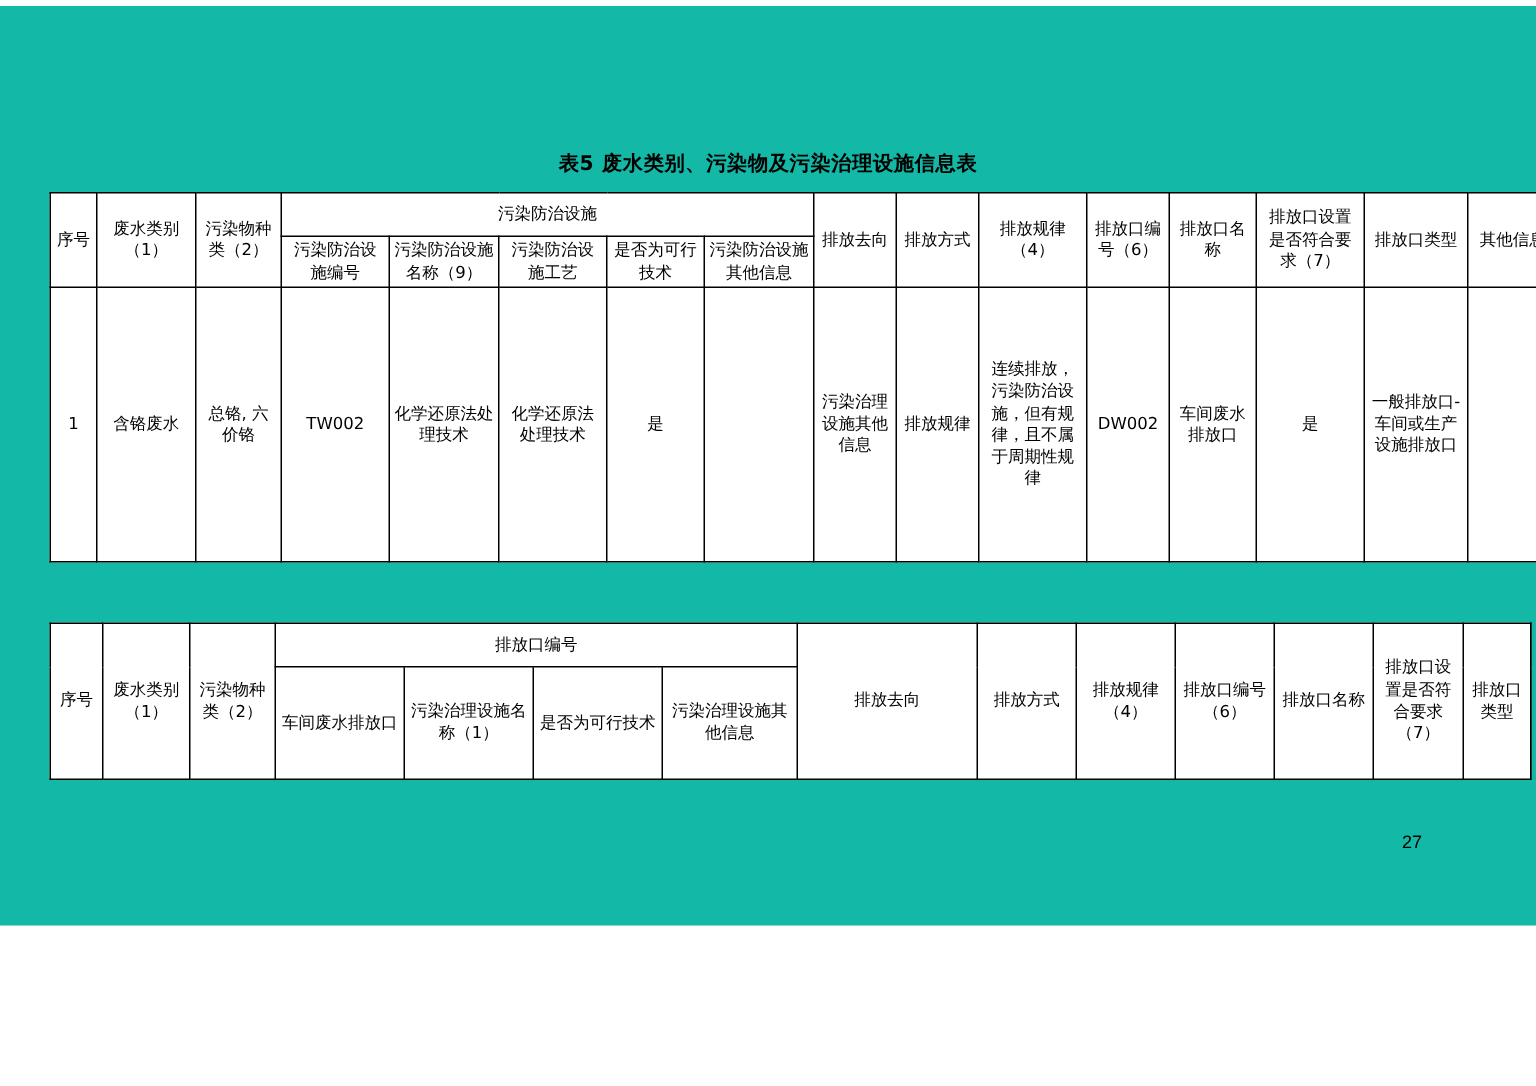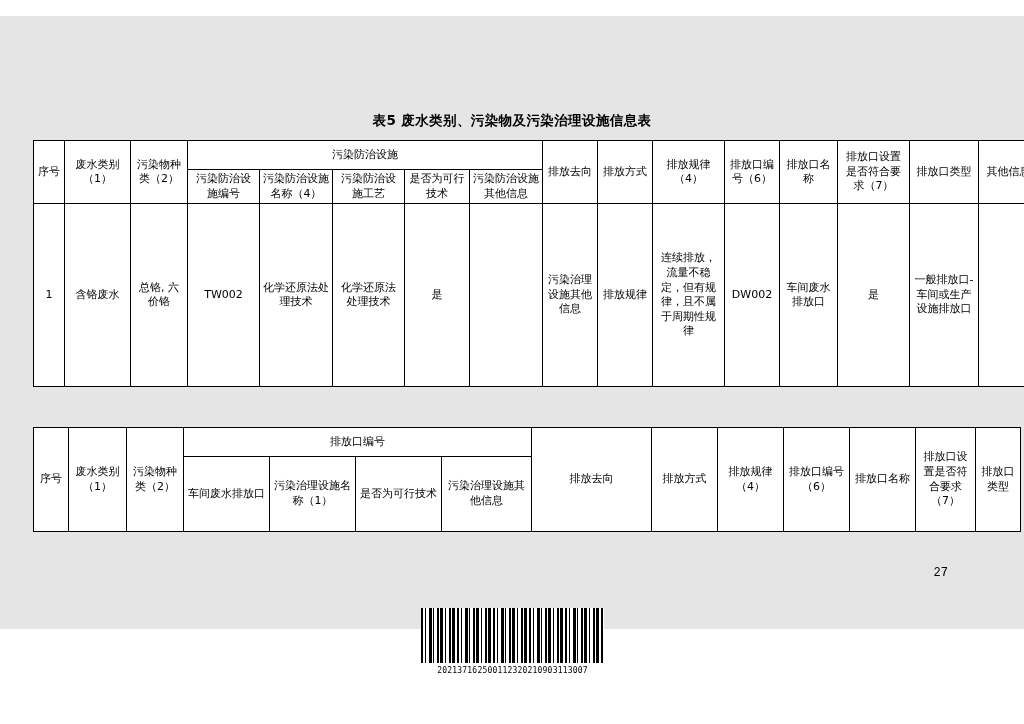"表5 废水类别、污染物及污染治理设施信息表" .page { background: #e5e5e5 -> #14b8a6; top: 16px -> 4px }
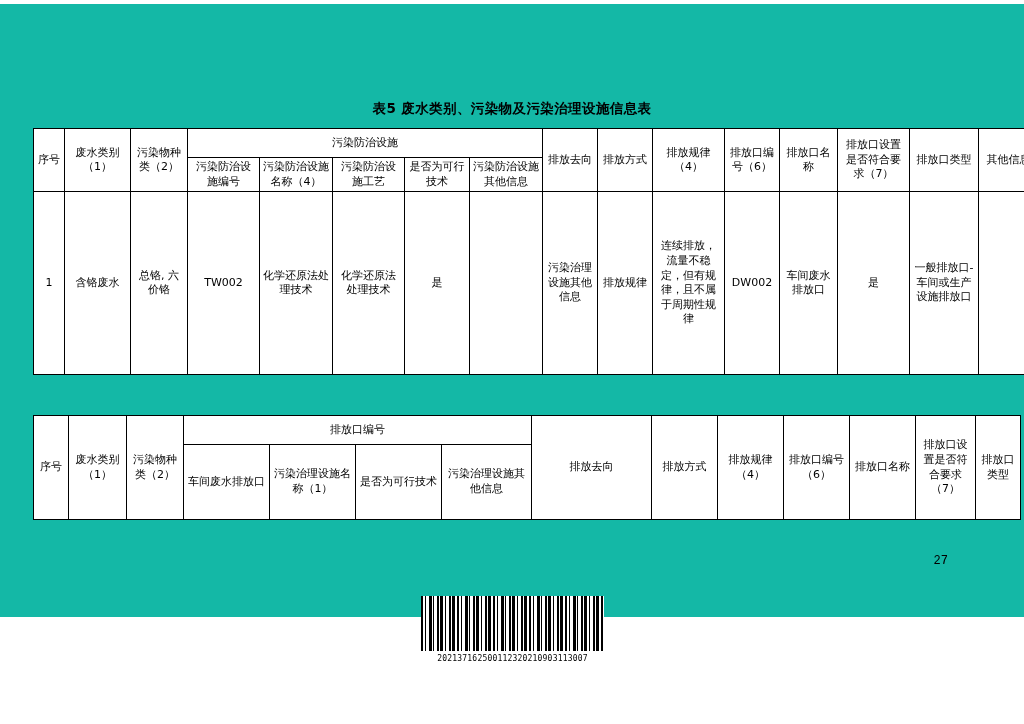"污染防治设施名称（4）" td { text: 4 -> 9 }
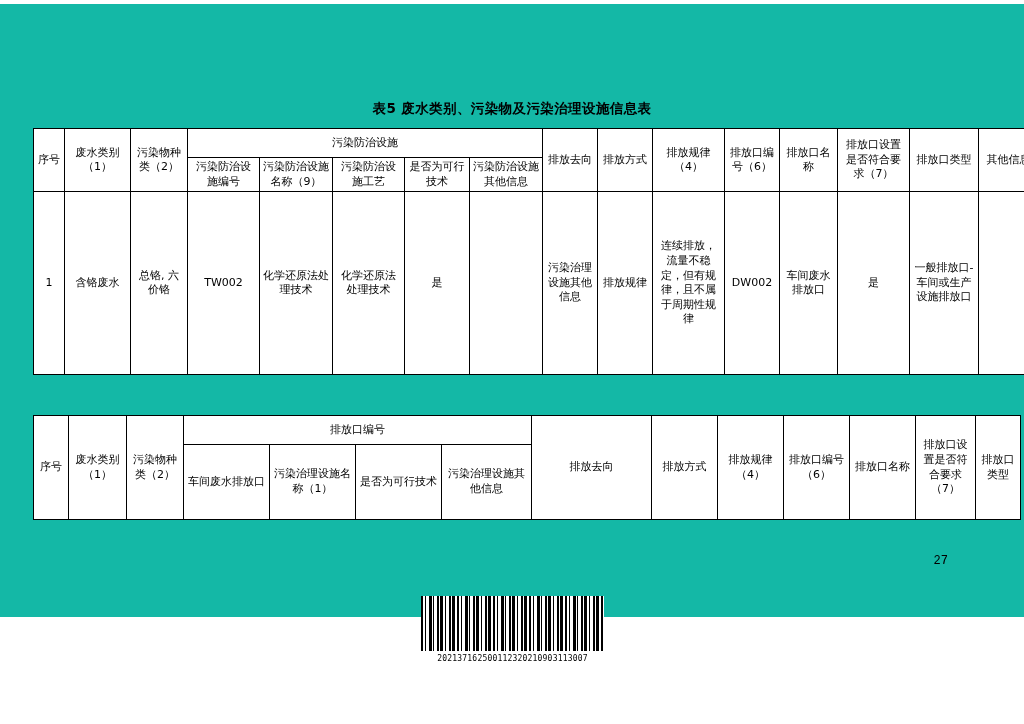"连续排放，流量不稳定，但有规律，且不属于周期性规律" td { text: 流量不稳定 -> 污染防治设施 }
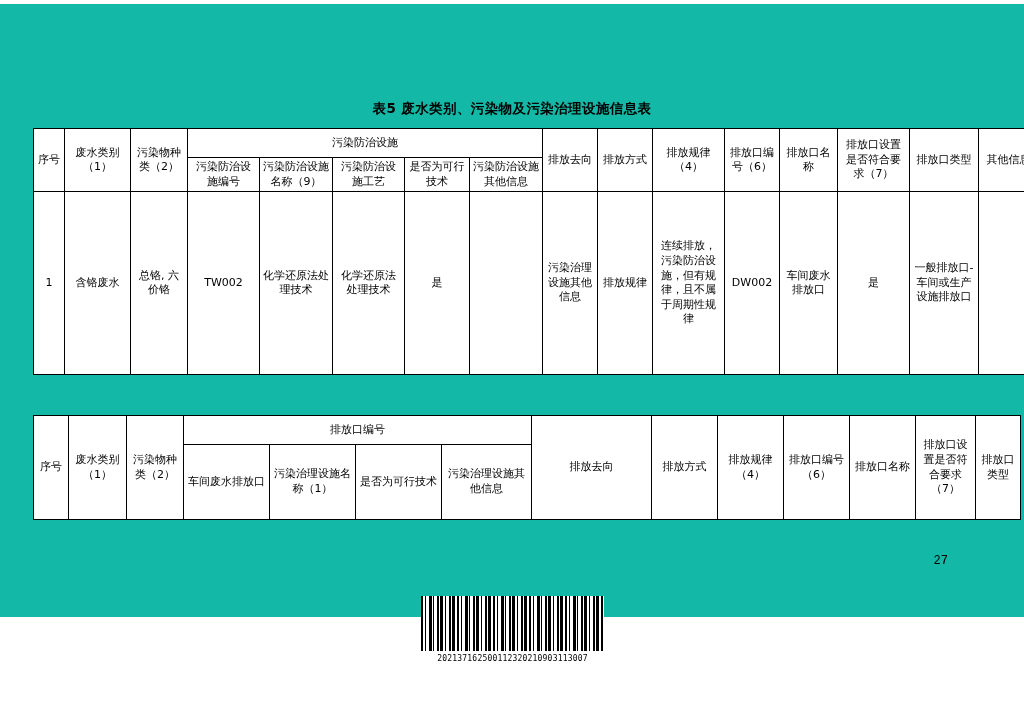"27" .page-number { font-family: Liberation Mono, monospace -> Liberation Sans, sans-serif }
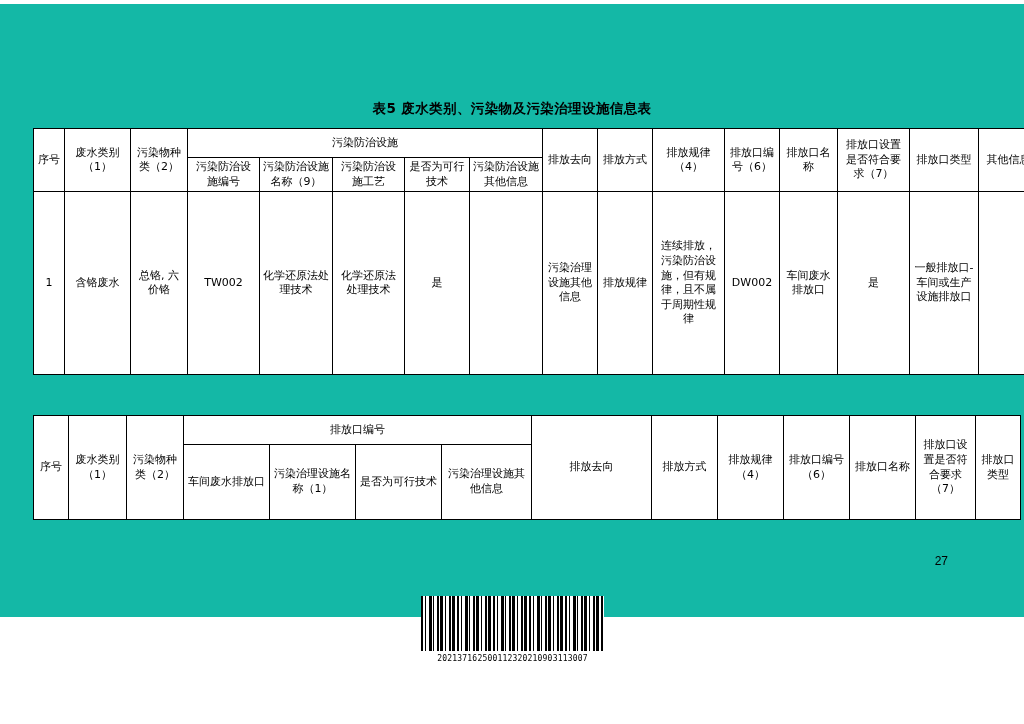"202137162500112320210903113007" div.barcode-wrap { html: <div> <div></div> <div>202137162500112320210903113007</div> </div> -> none }
